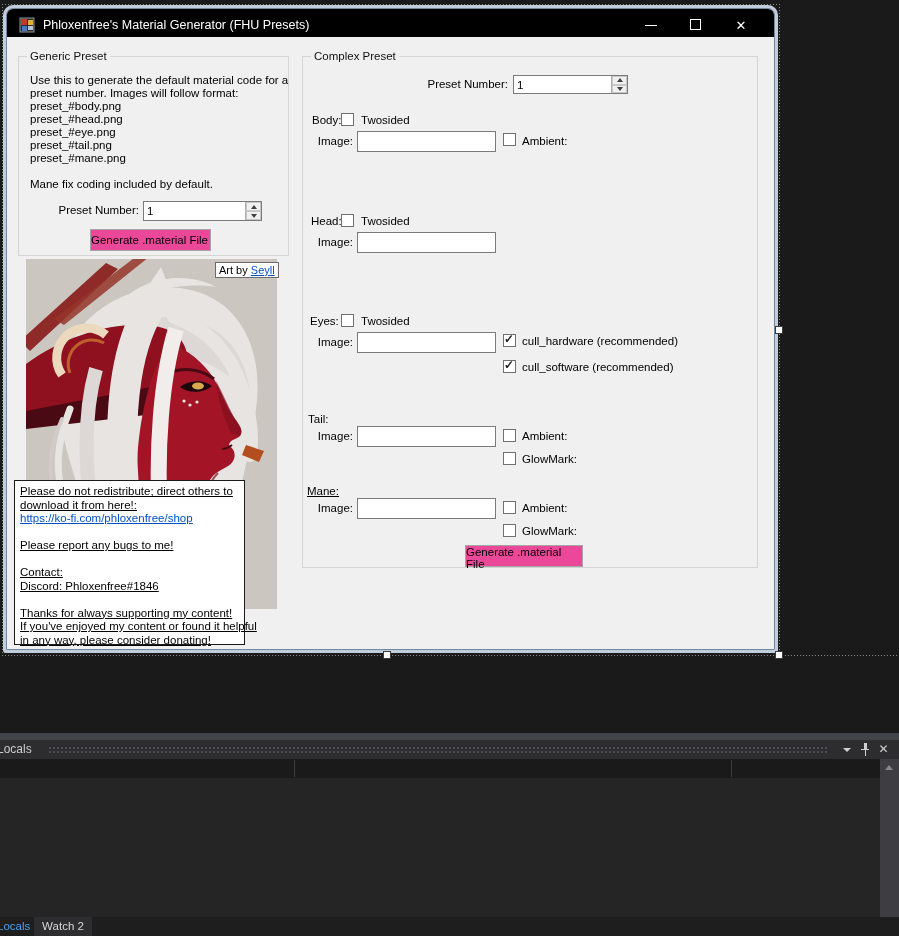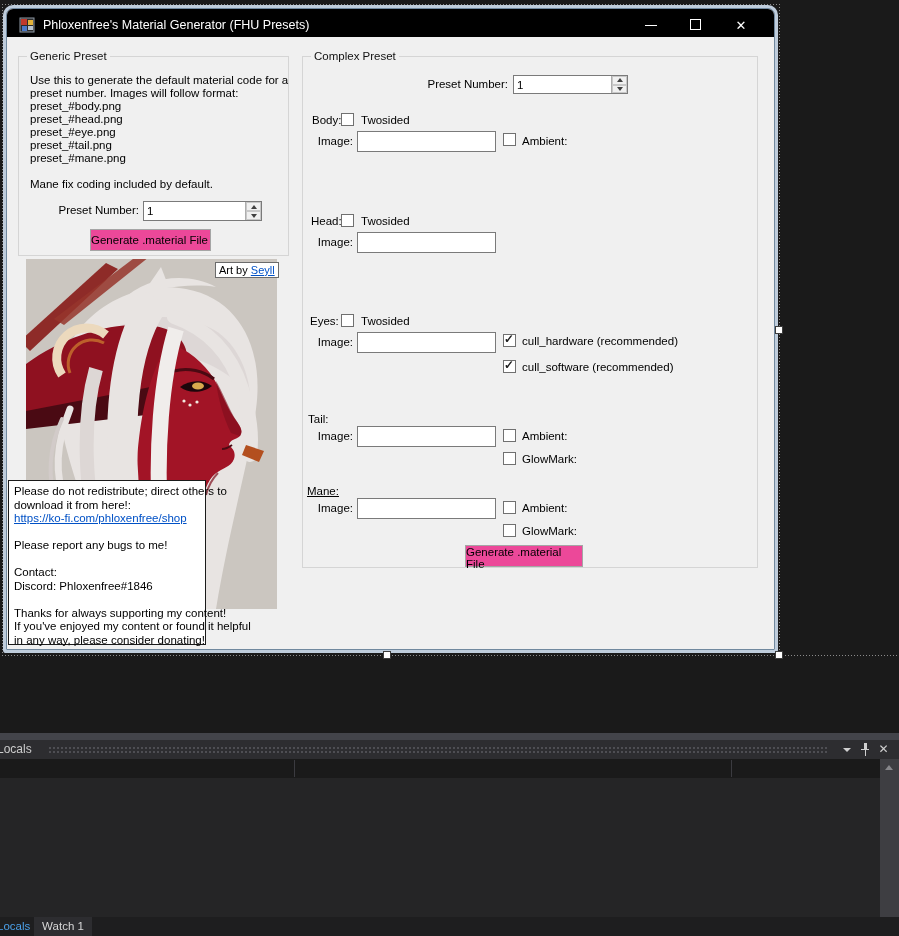"Please do not redistribute; direct" .notice { left: 1px -> 7px; text-decoration: none -> underline; width: 198px -> 231px }
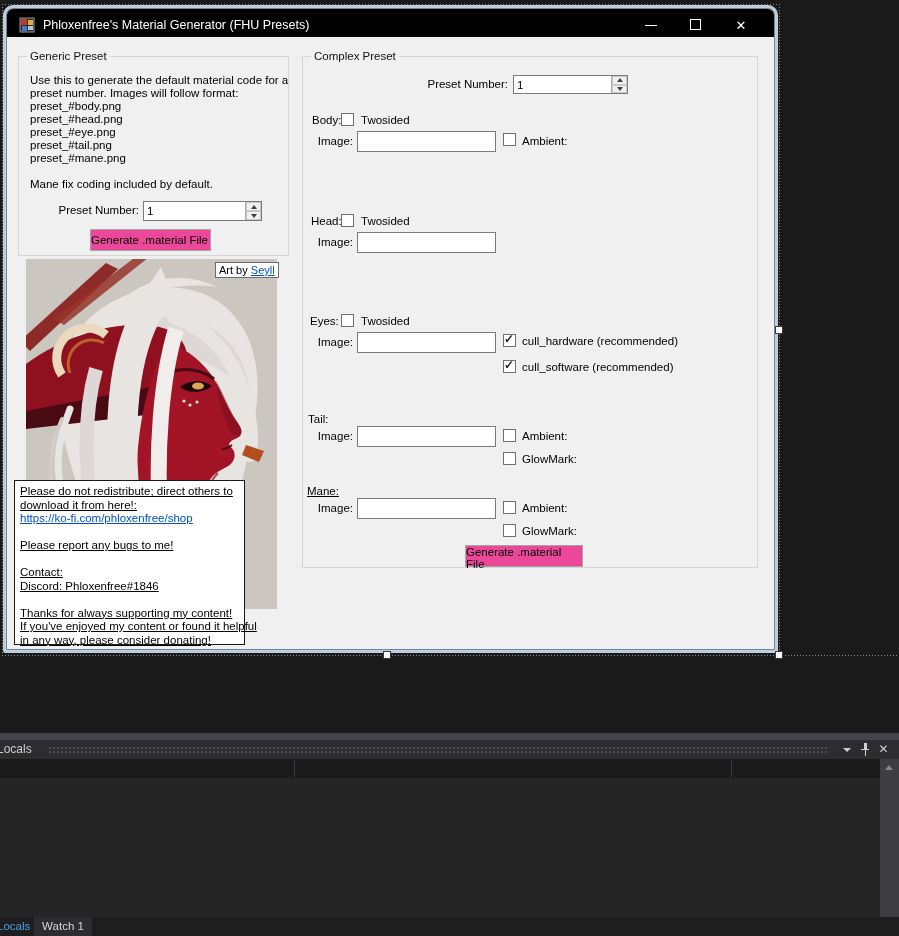"Watch 1" span.tab { text: 1 -> 2 }
